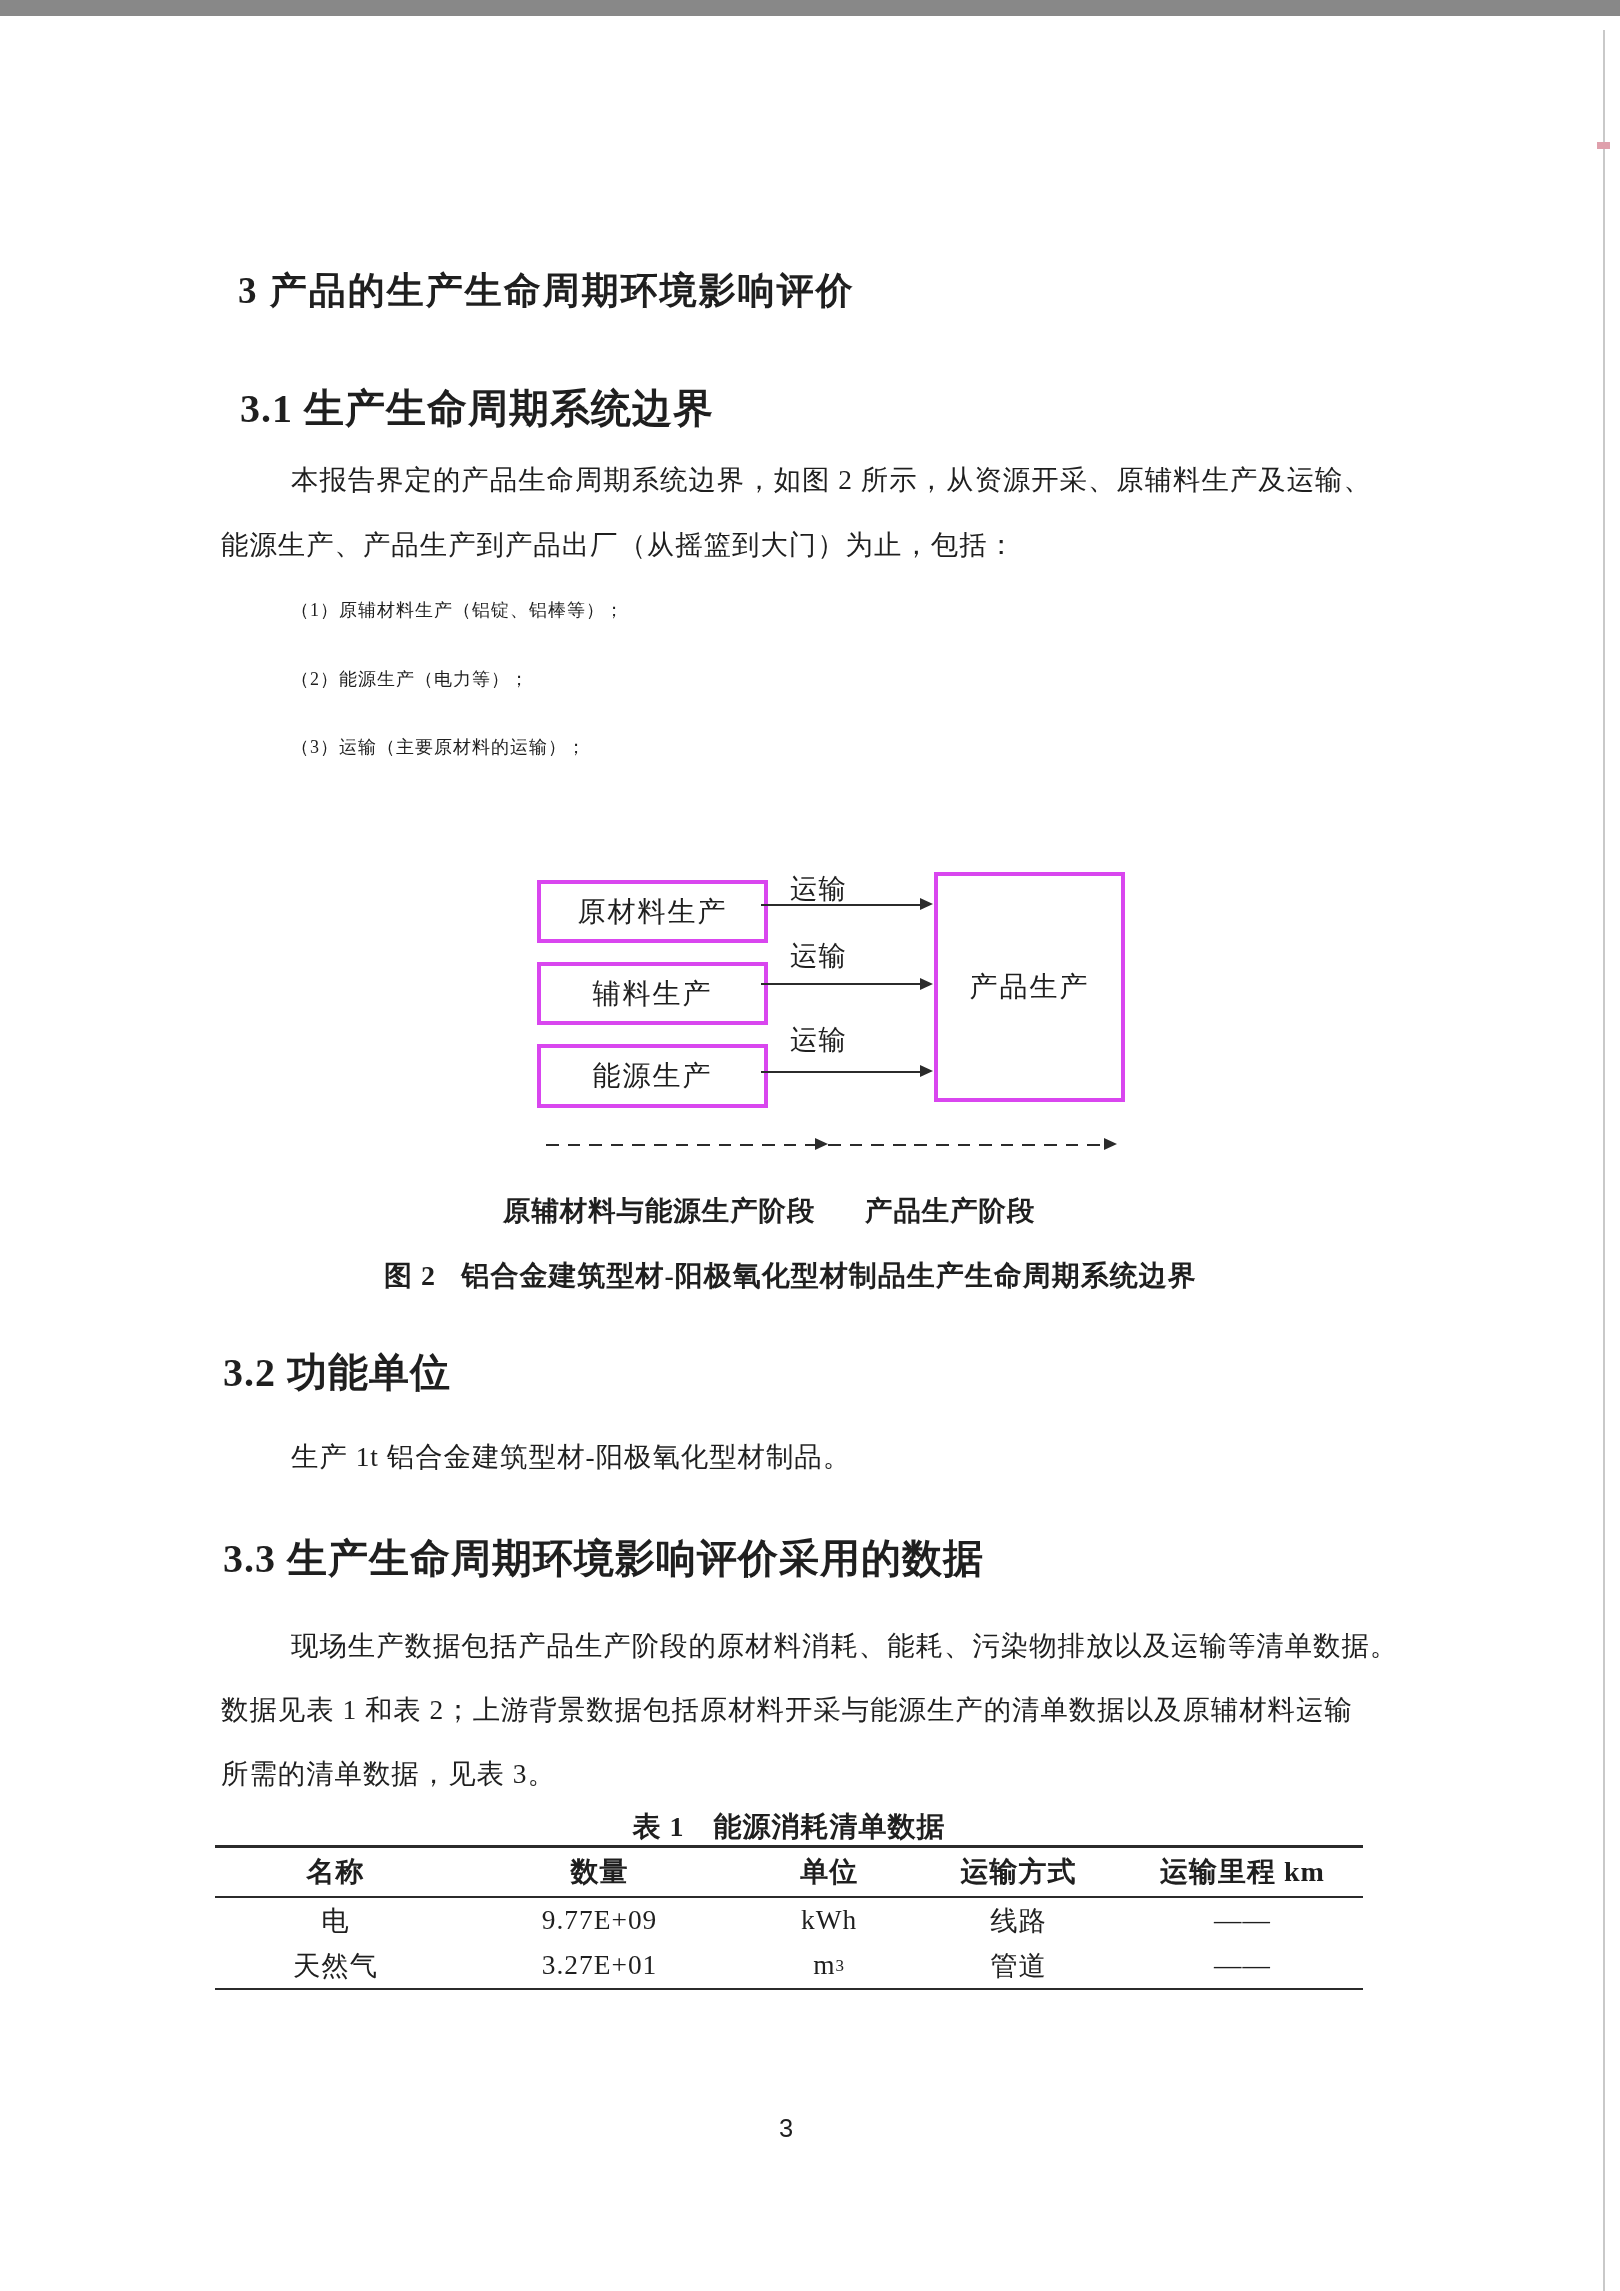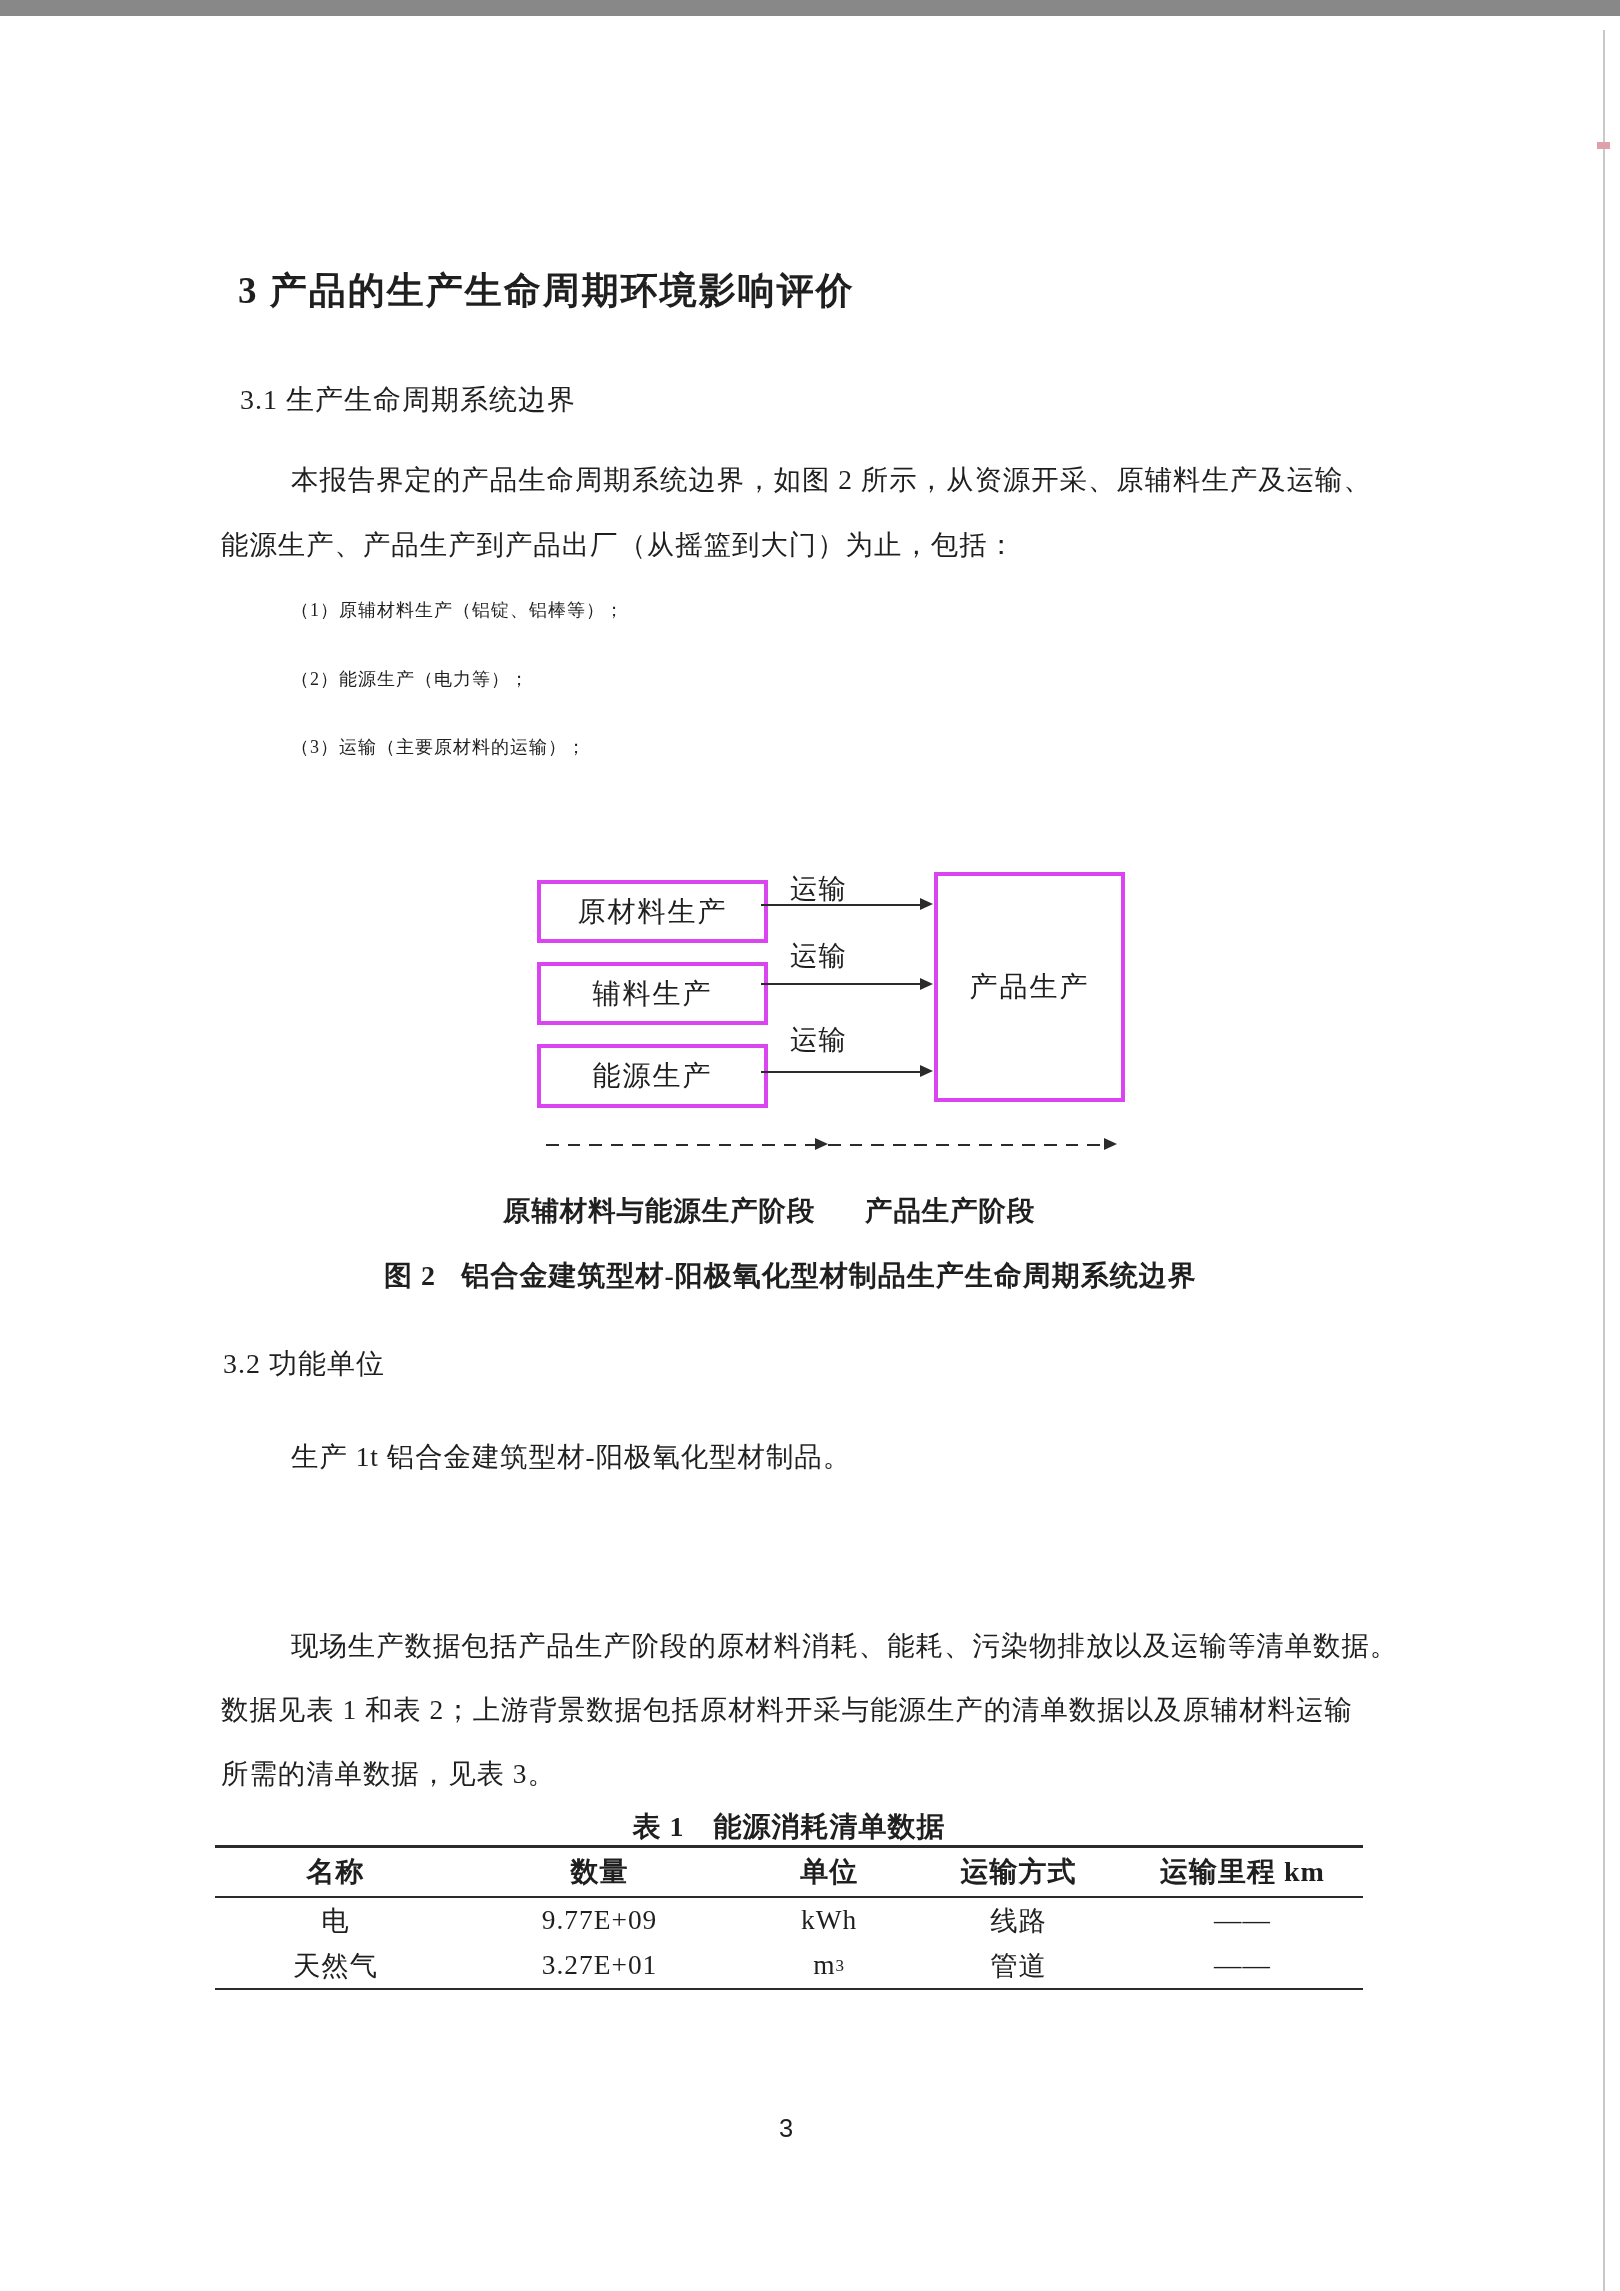"3.1 生产生命周期系统边界" .h2 { font-size: 28px -> 40px; font-weight: normal -> bold }
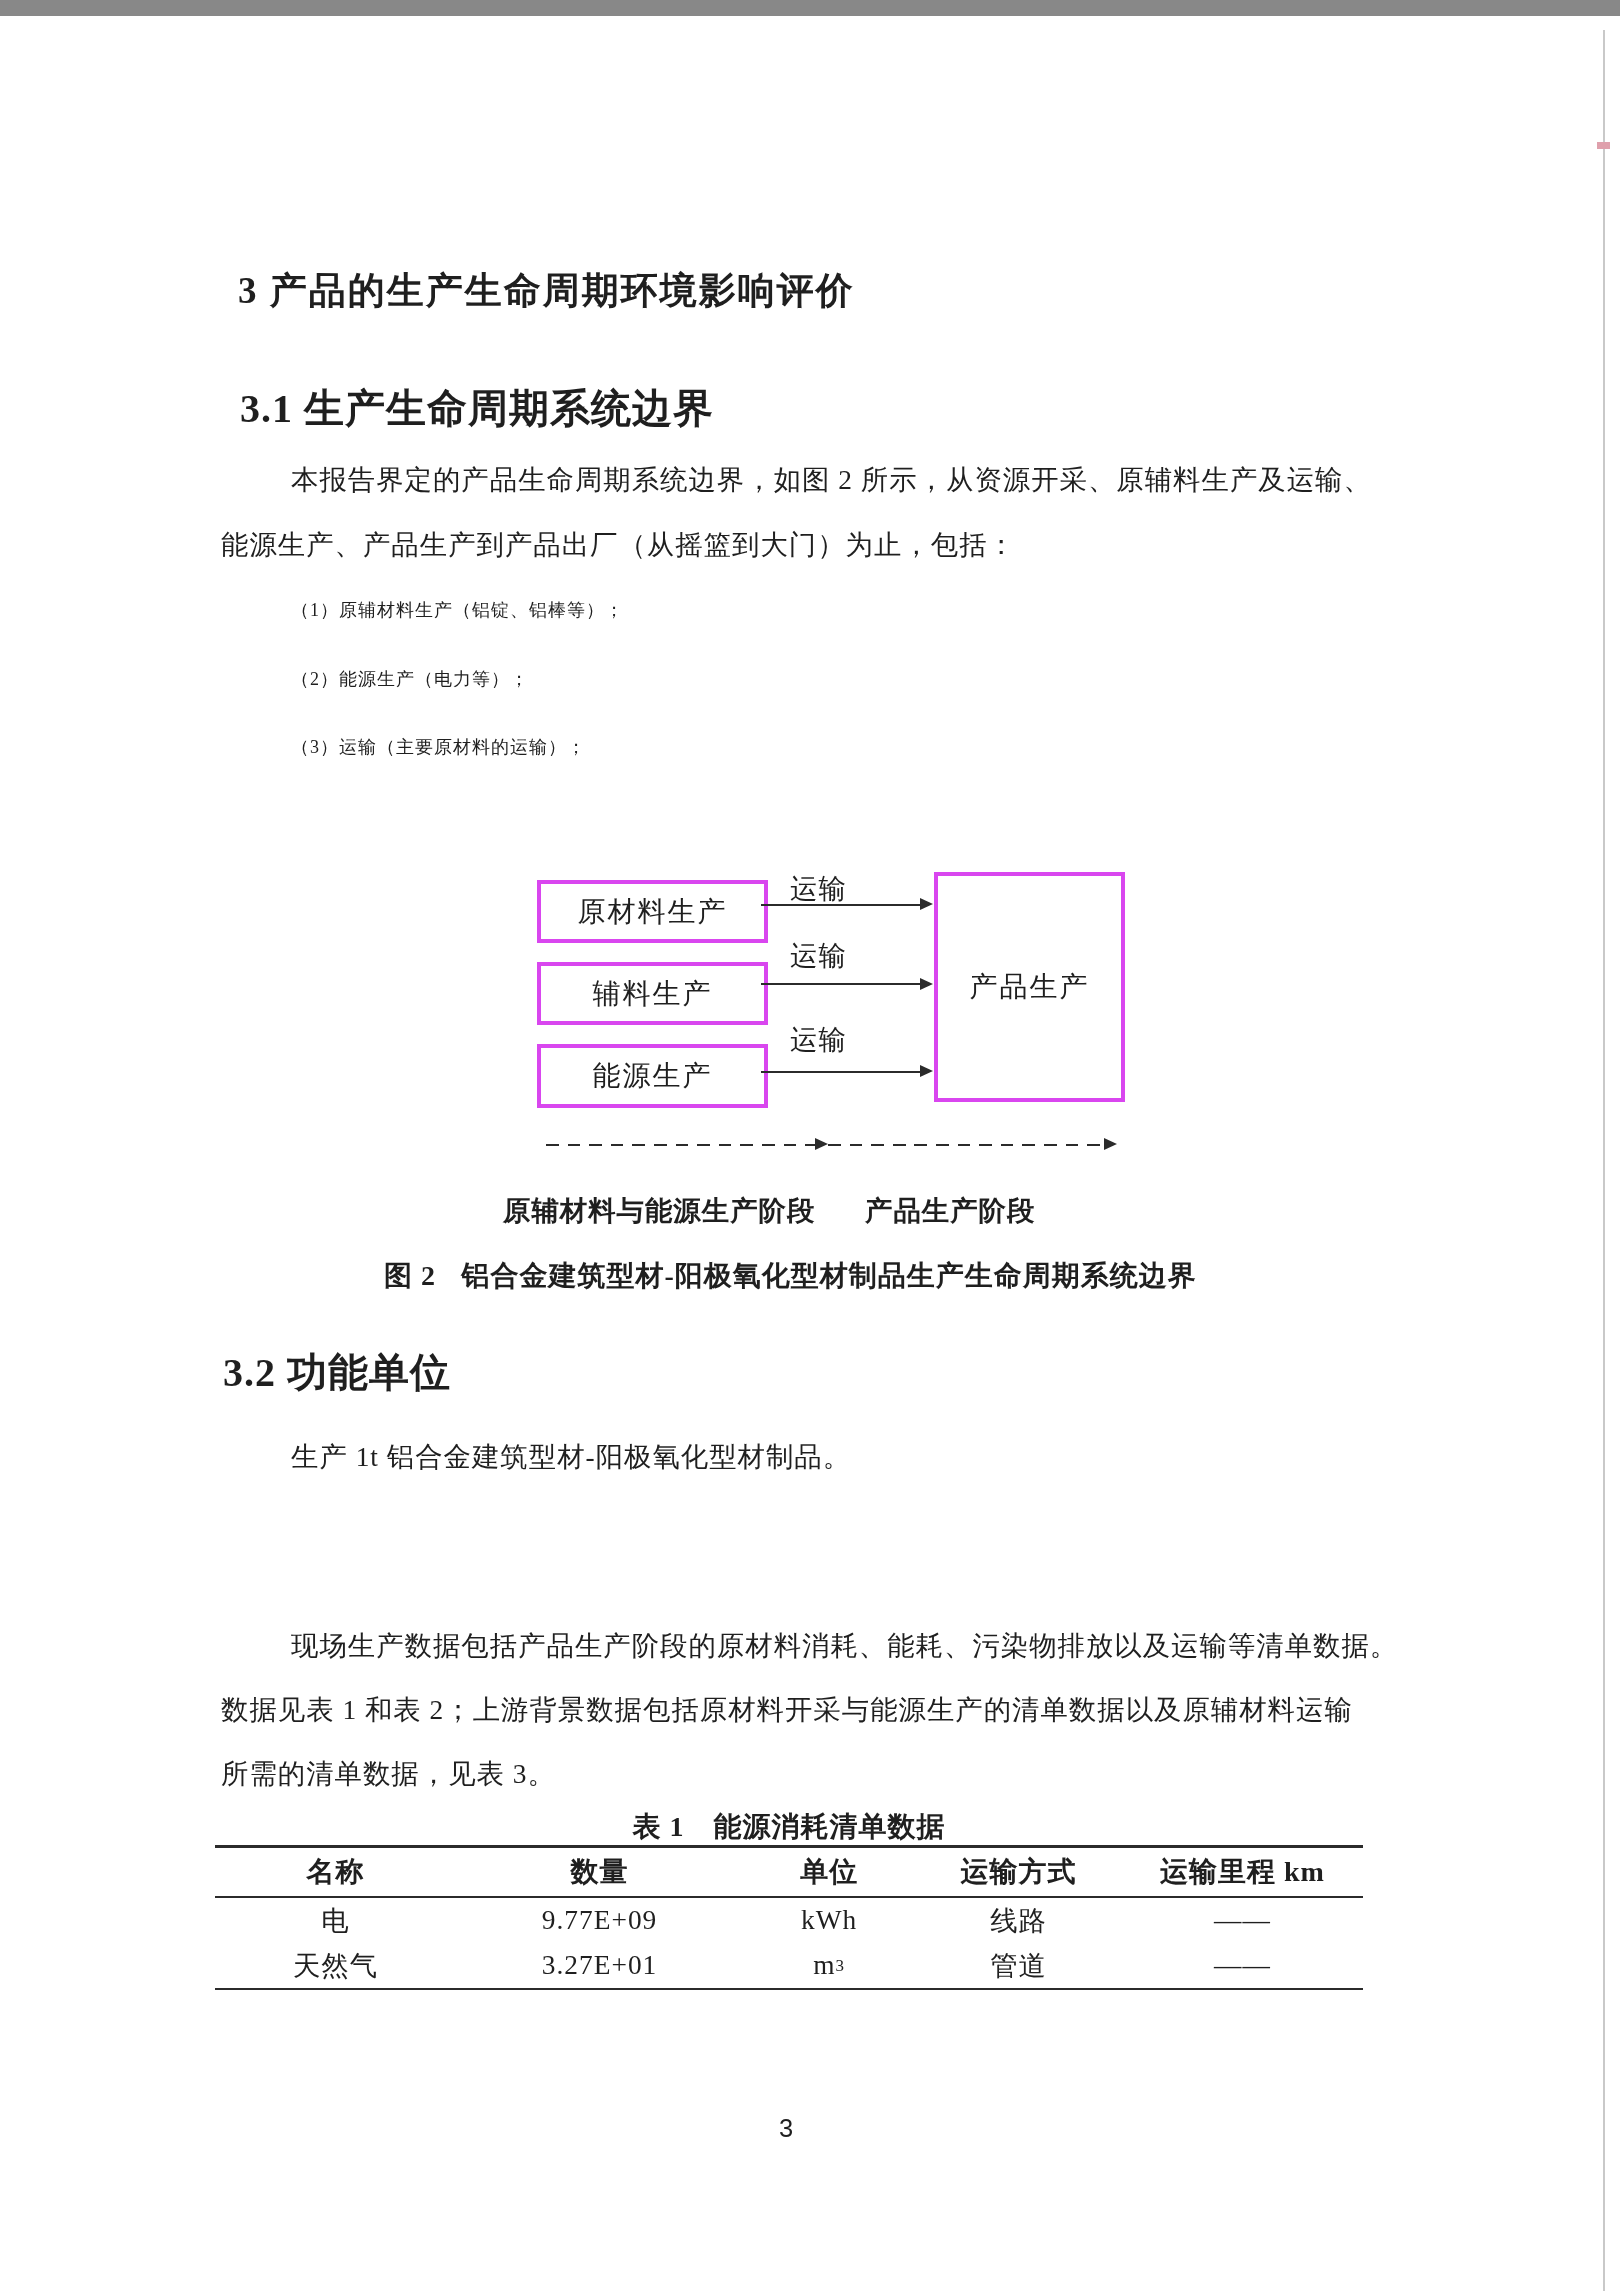"3.3 生产生命周期环境影响评价采用的数据" div.abs { html: none -> <div>3.3 生产生命周期环境影响评价采用的数据</div> }
